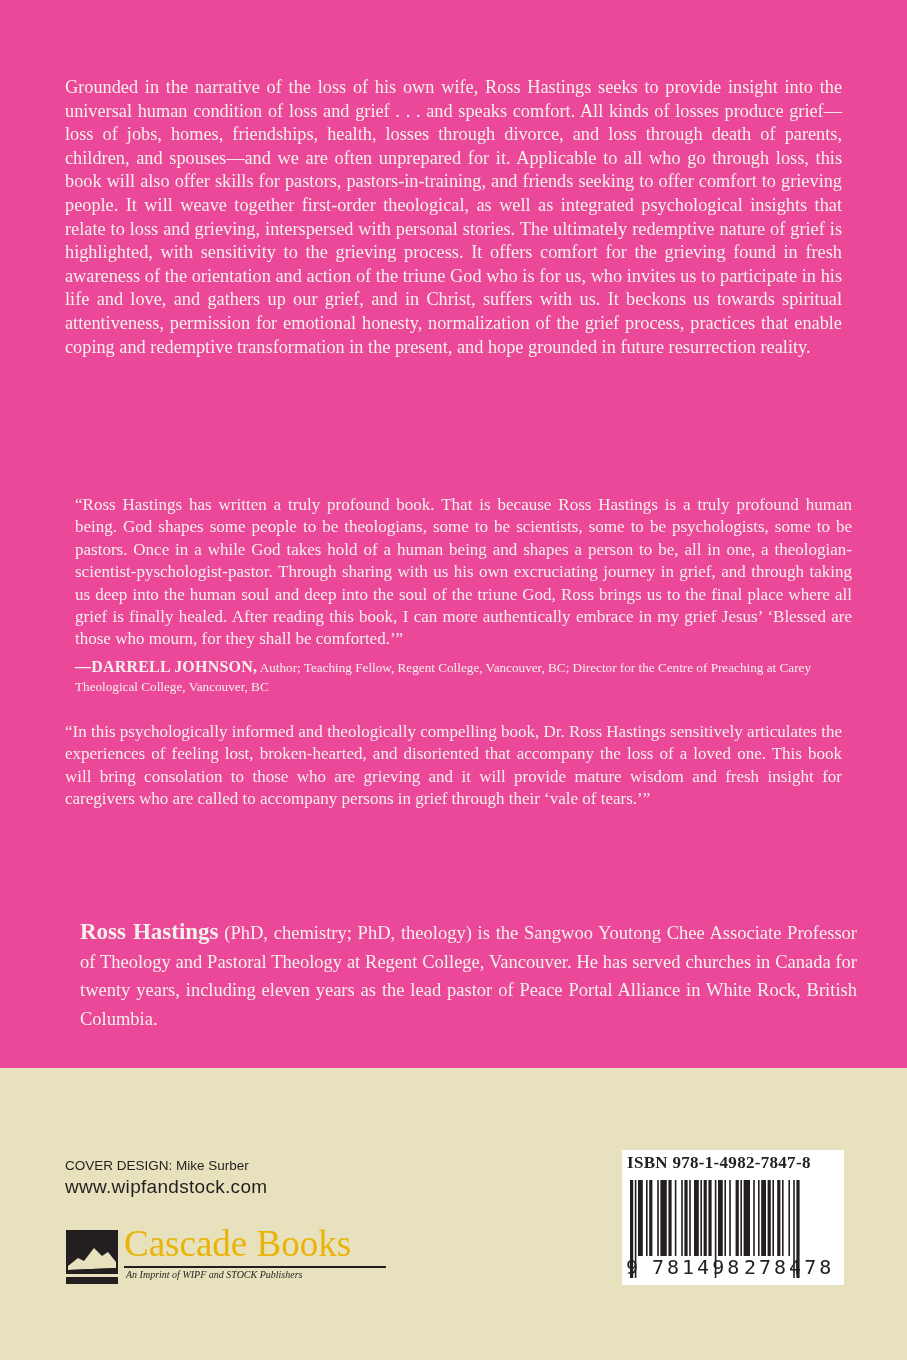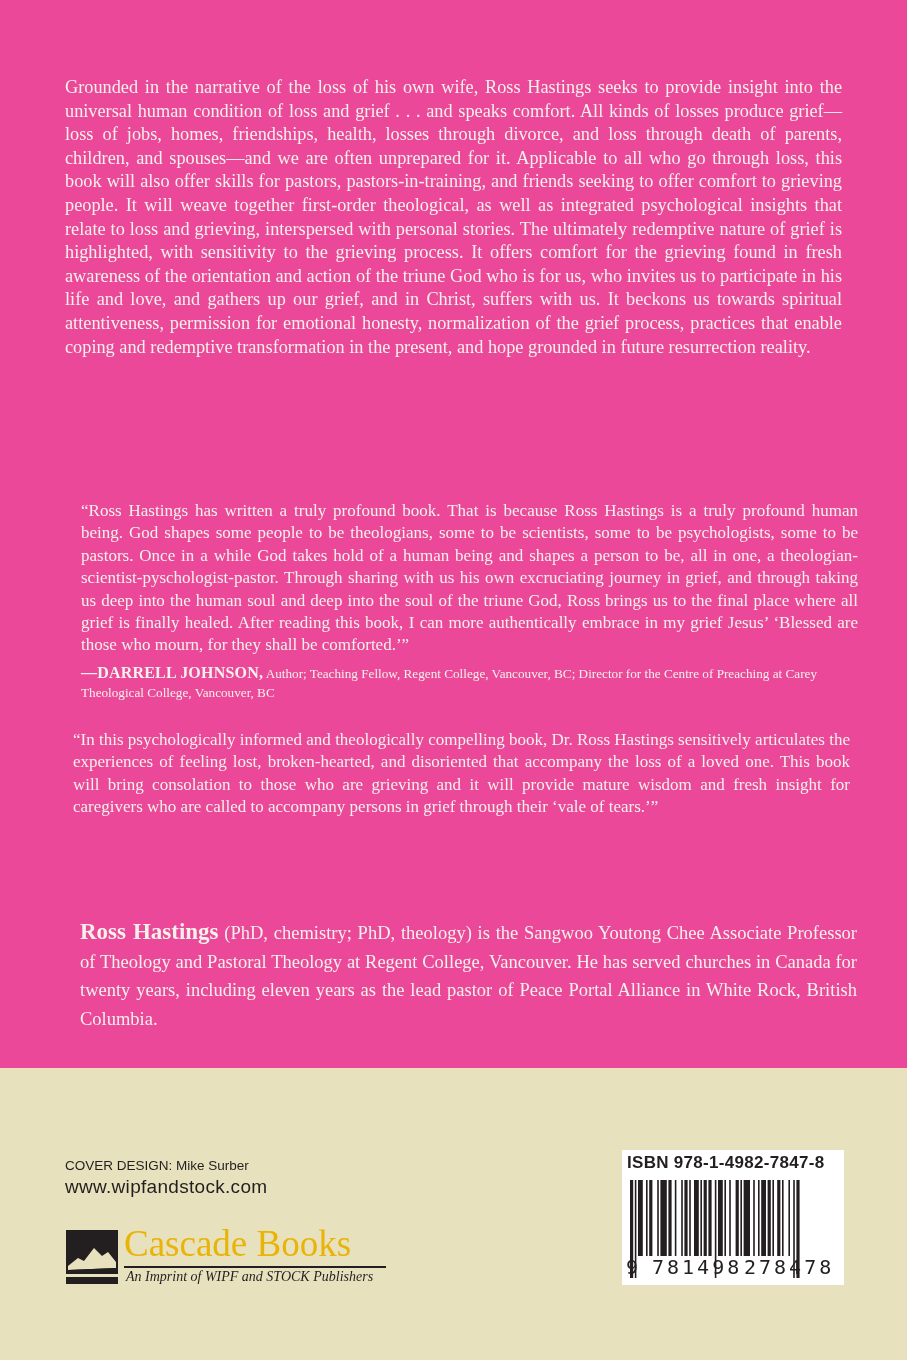"“Ross Hastings has written a" .q1 { margin: 16px -> 10px }
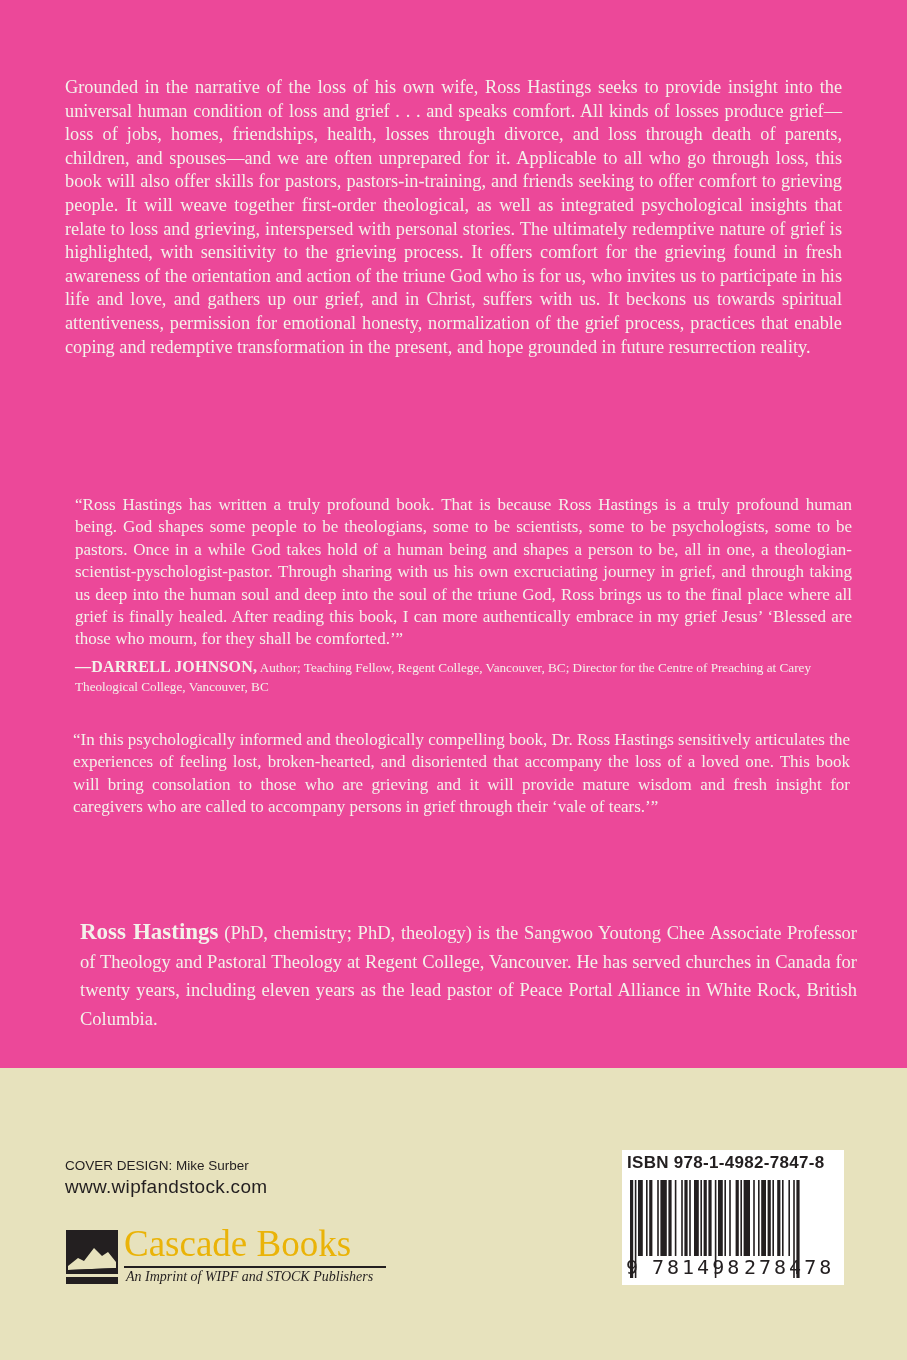"“In this psychologically informed and" .q2 { margin: 8px -> 0 }
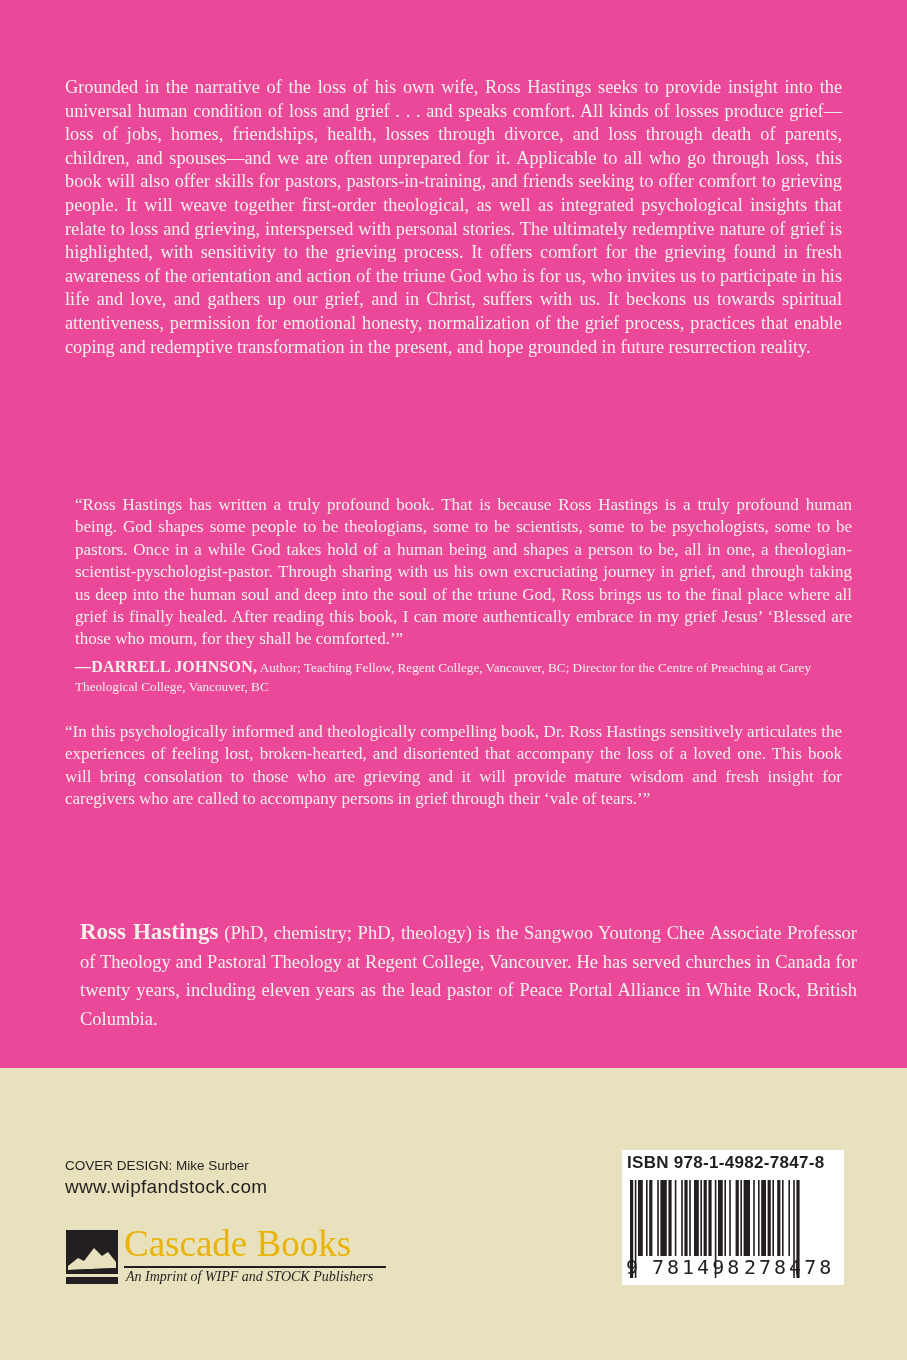"ISBN 978-1-4982-7847-8" .isbn-text { font-family: Liberation Sans, sans-serif -> Liberation Serif, serif }
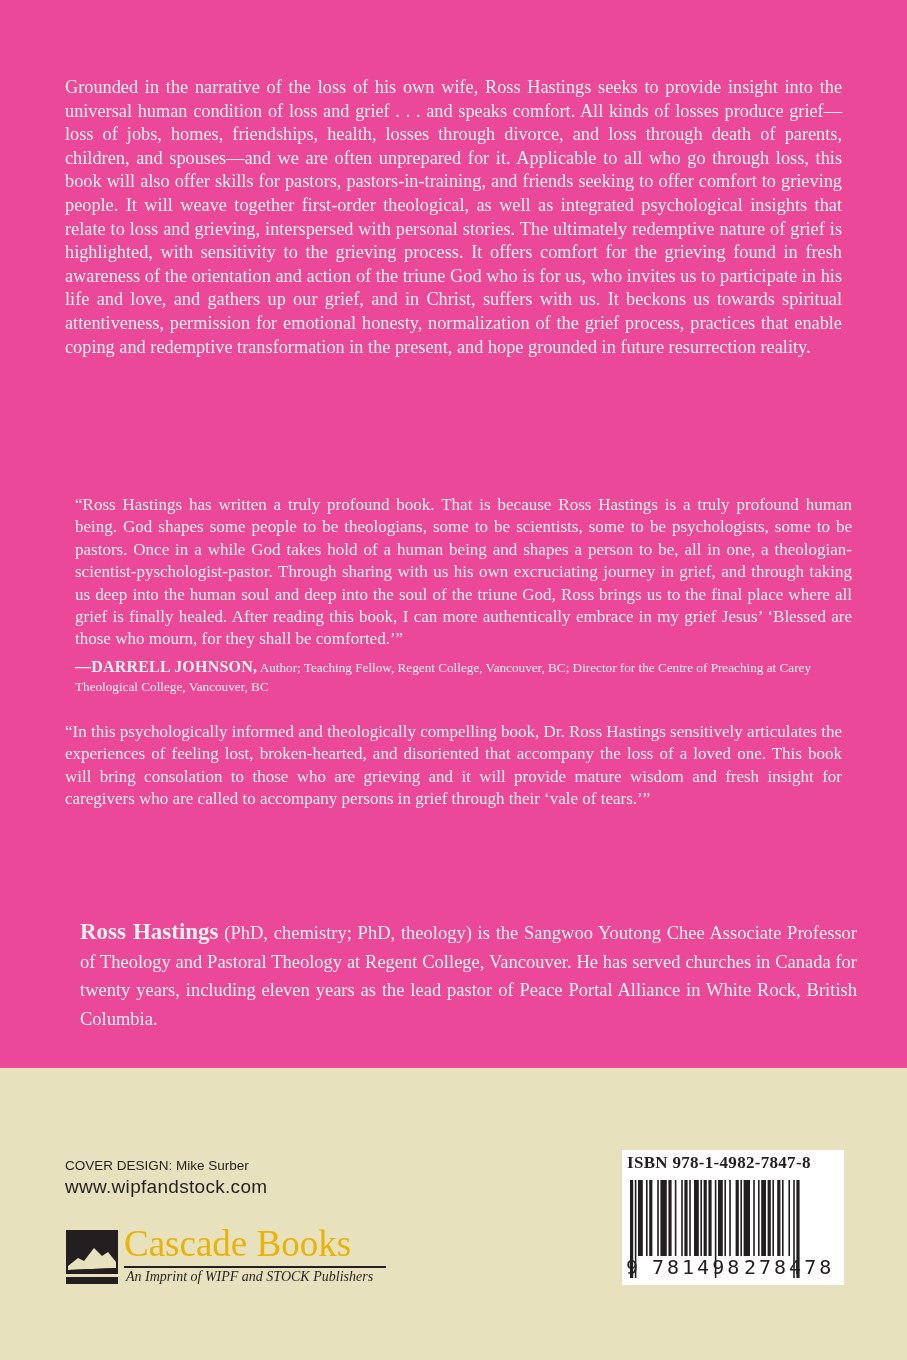"An Imprint of WIPF and" .logo-sub { font-size: 14px -> 10px }
